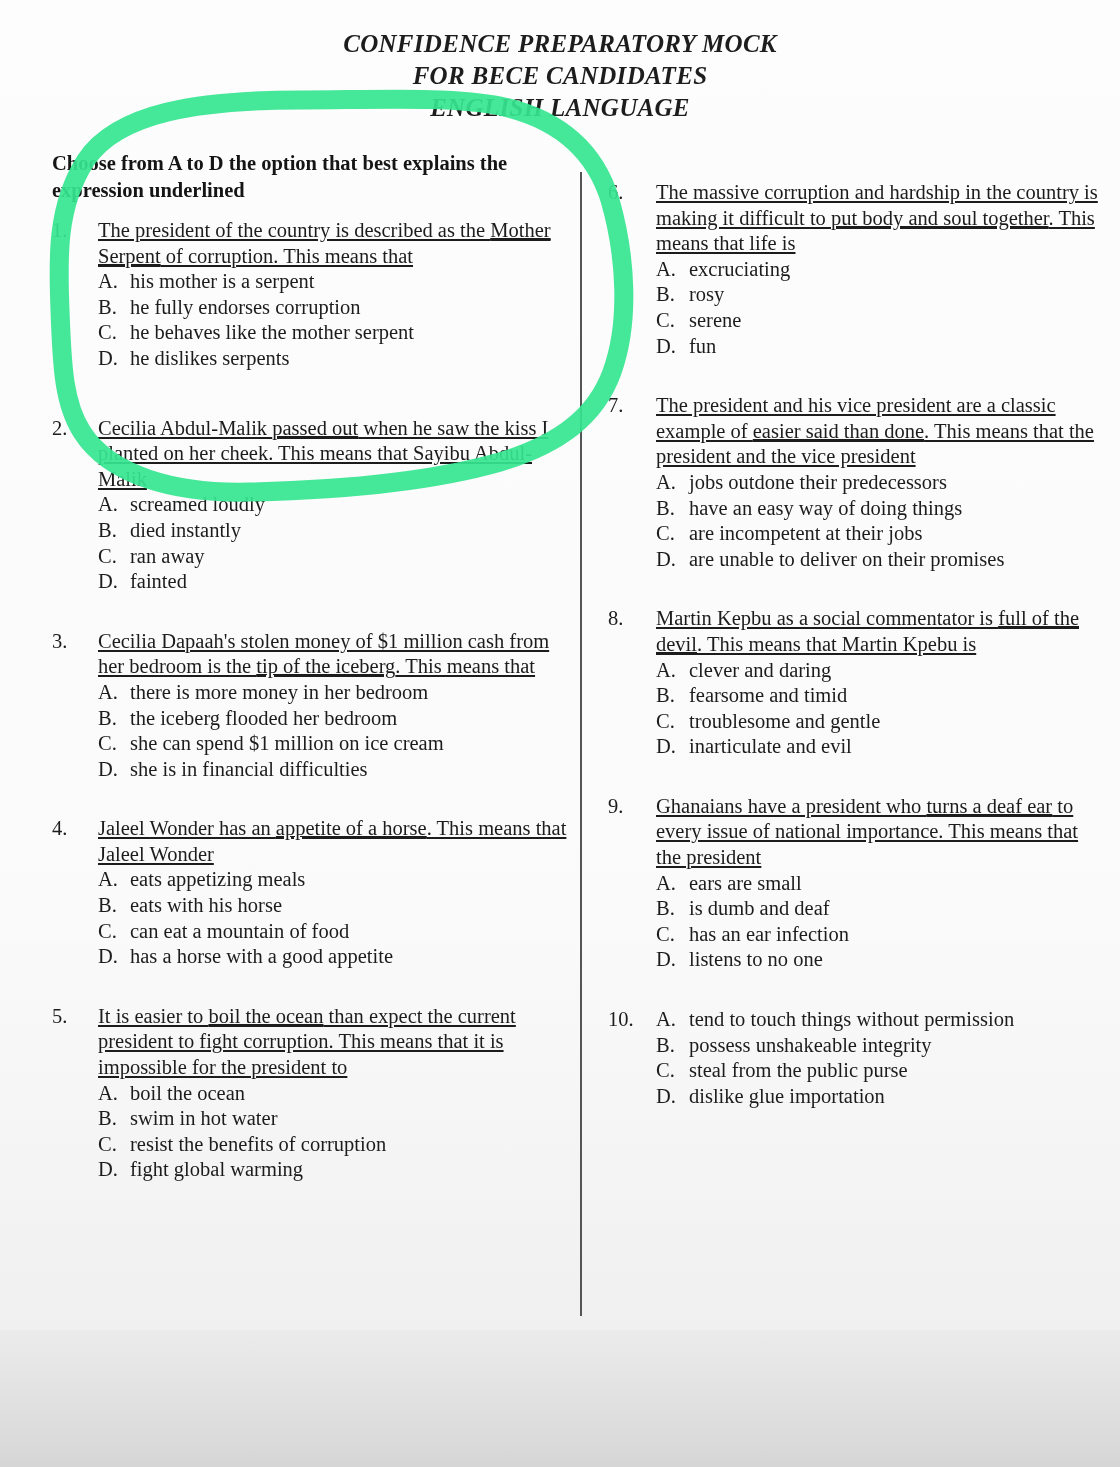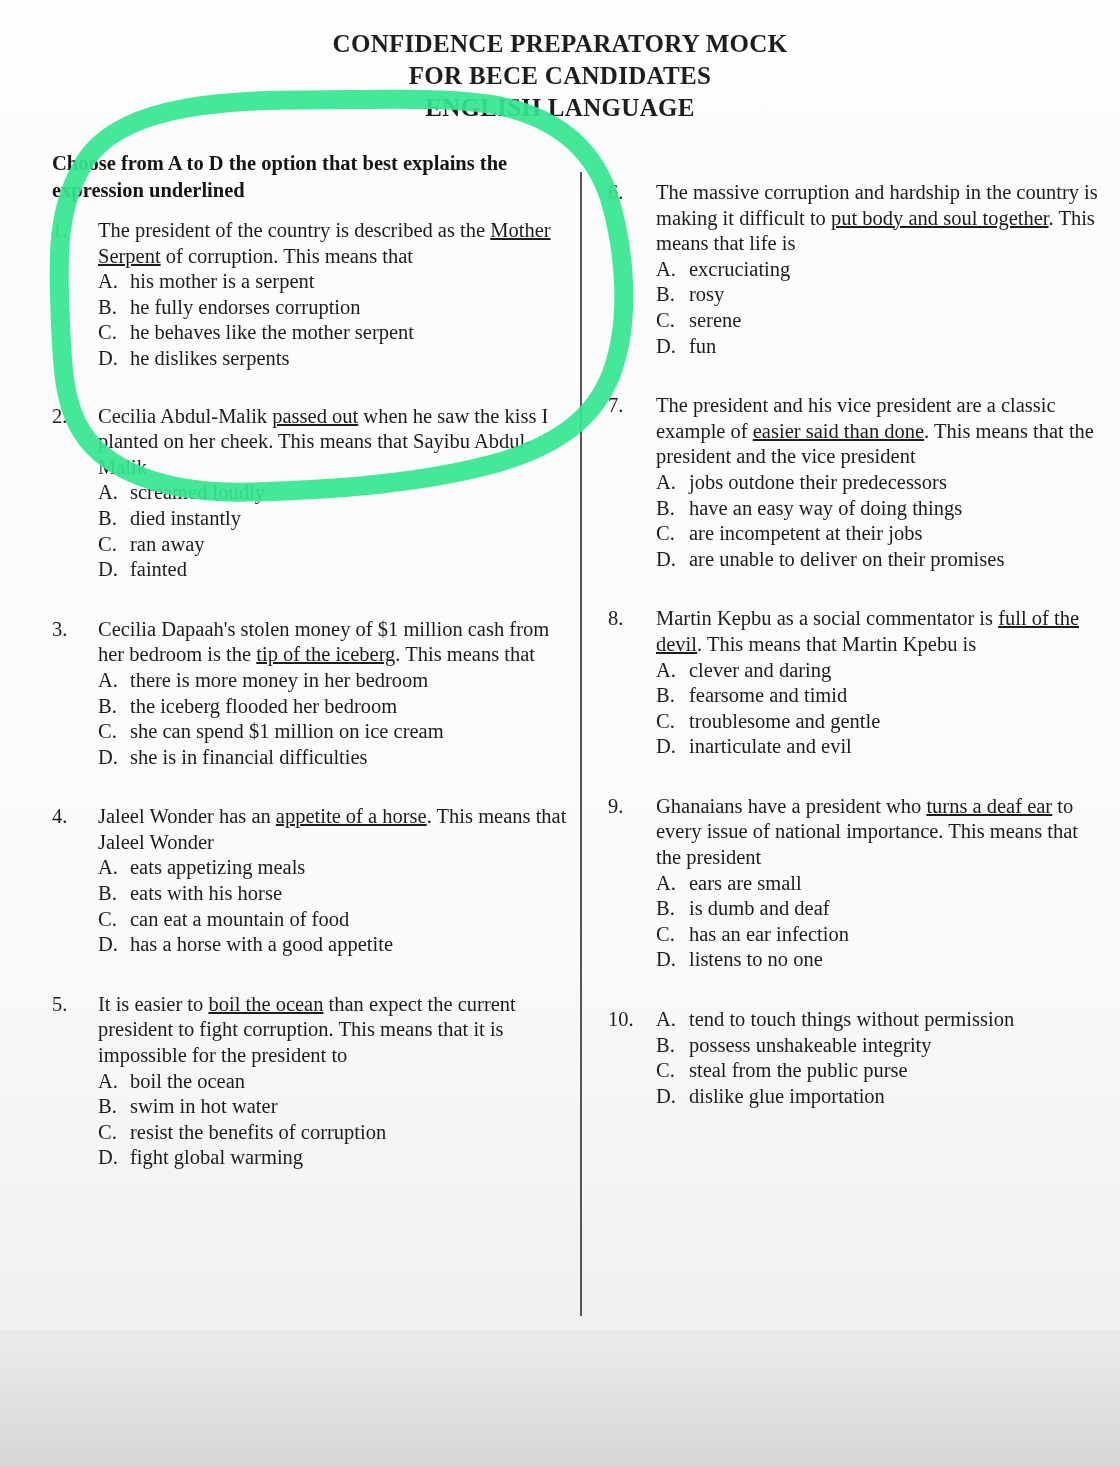"CONFIDENCE PREPARATORY MOCK" #title-block .tline { font-style: none -> italic }
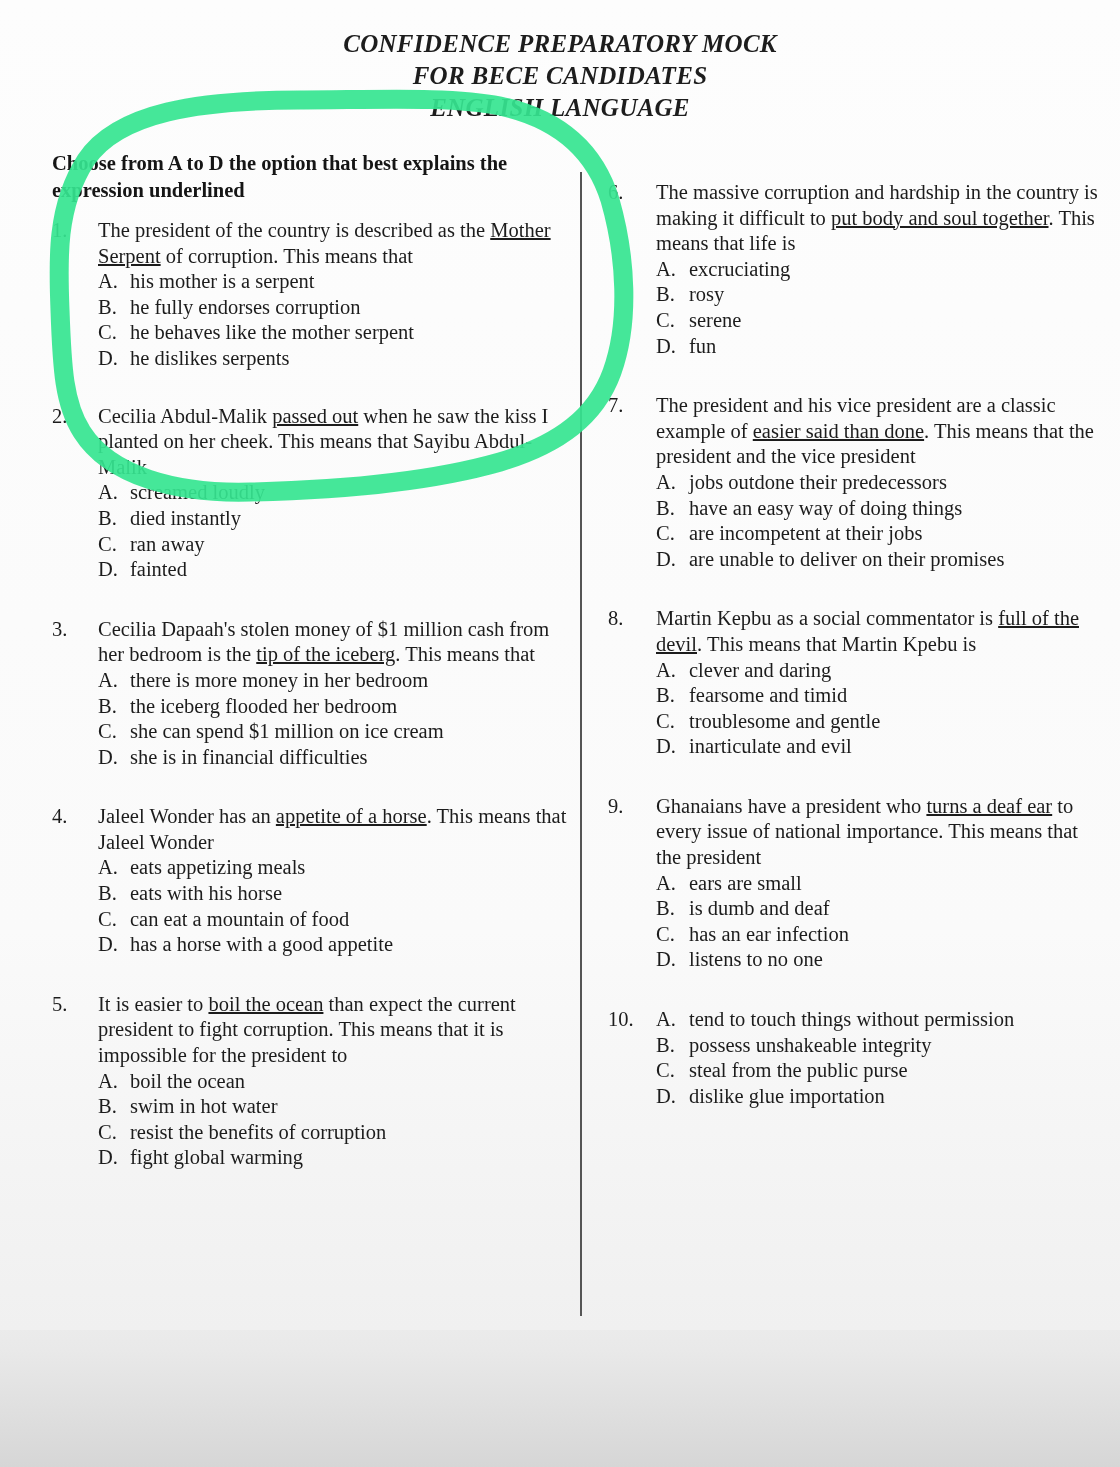"The massive corruption and hardship" .q .stem { text-decoration: none -> underline }
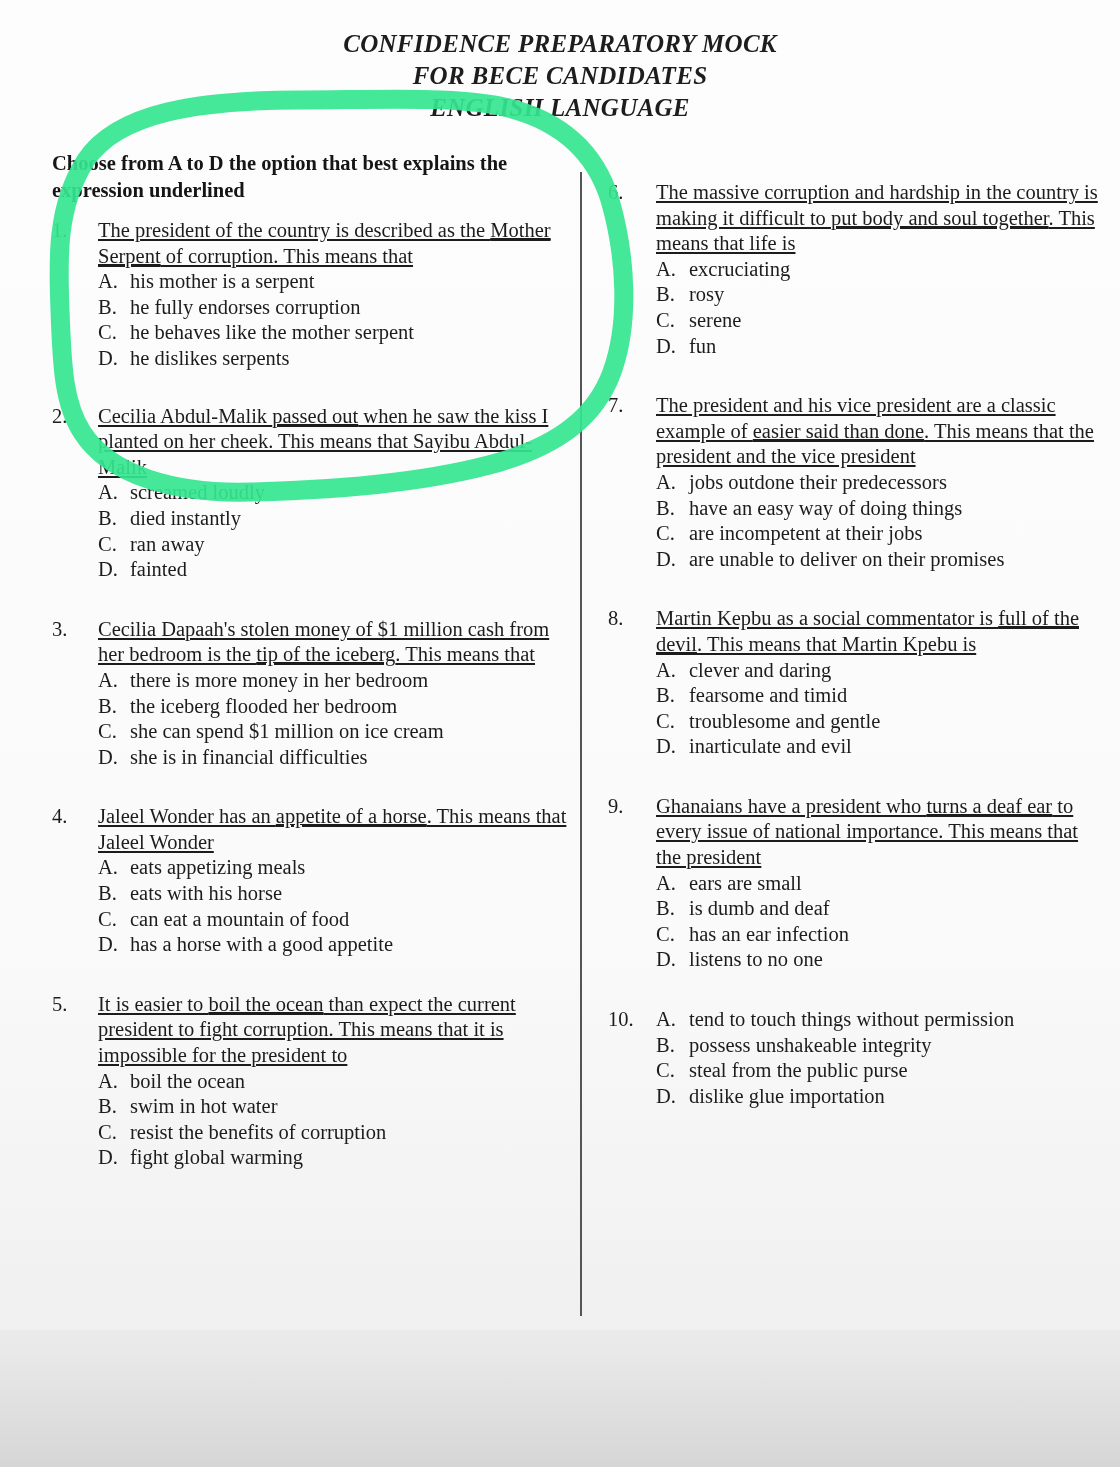"The president of the country" .q.gap-xl { margin-bottom: 32px -> 44px }
